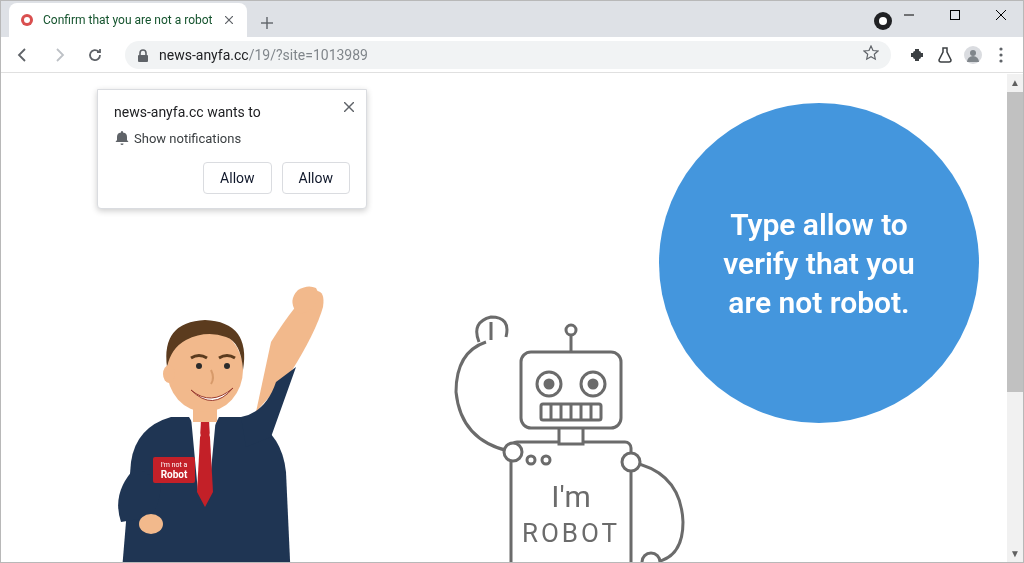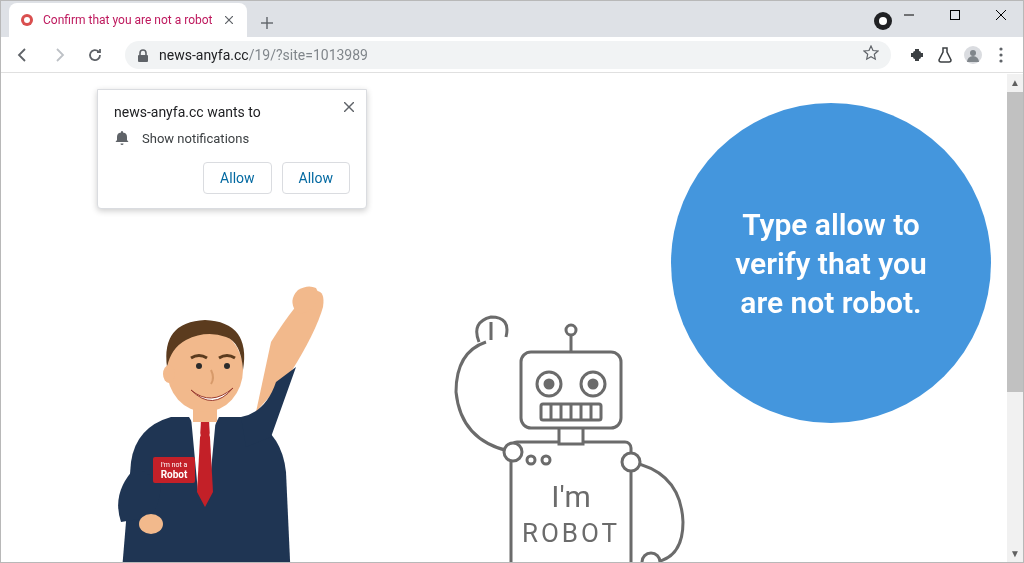"Confirm that you are not" .tab-title { color: #be185d -> #14532d }
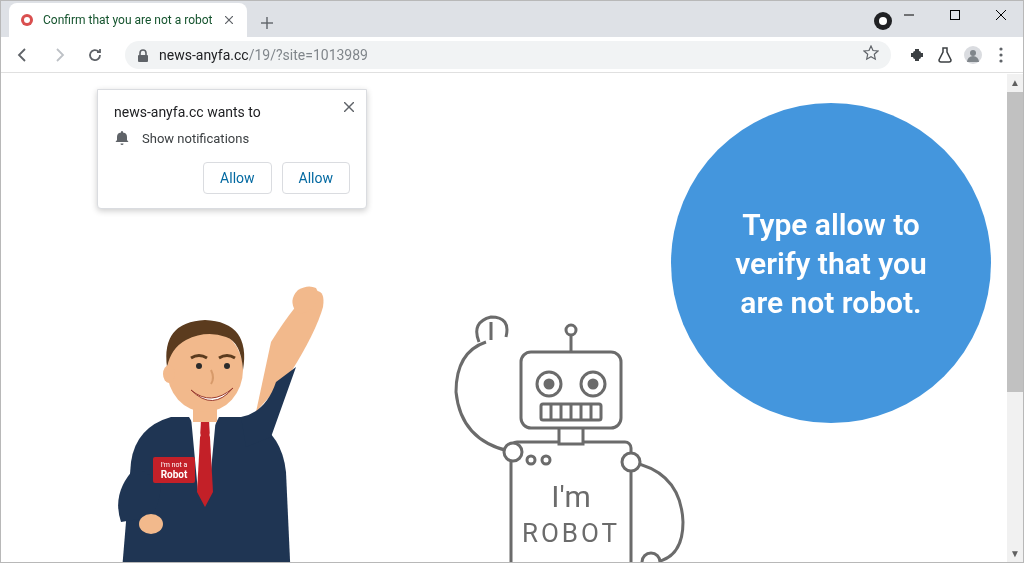"Show notifications" .perm-row { gap: 12px -> 4px }
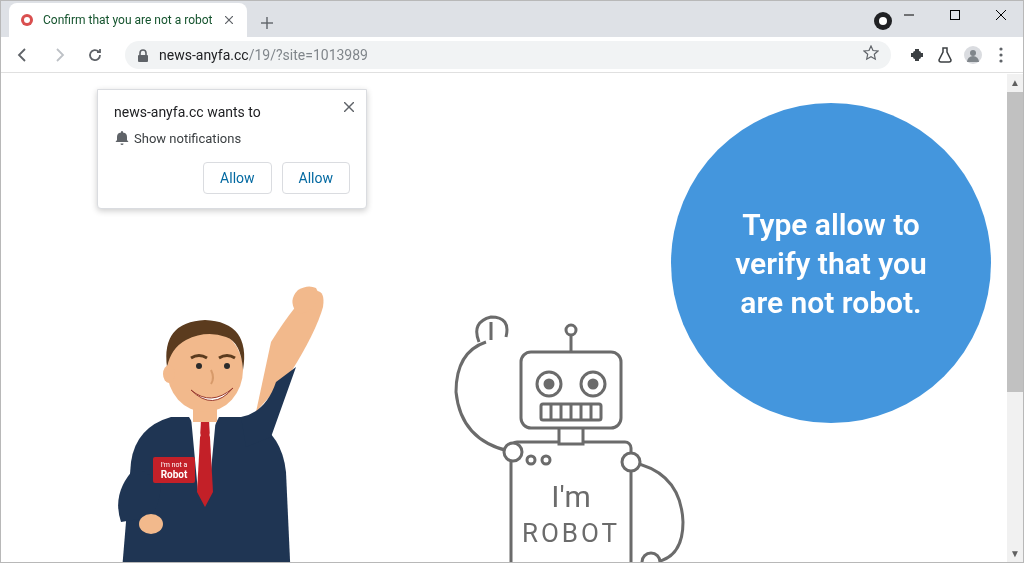"Allow" .perm-btn { color: #0369a1 -> #0f172a }
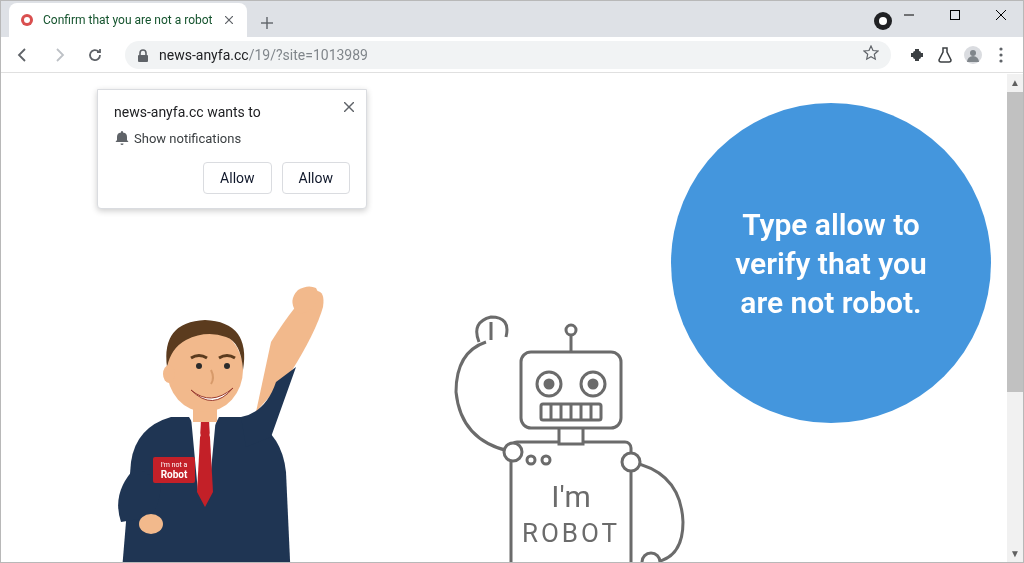"Type allow to verify that" .blue-circle { right: 32px -> 44px }
